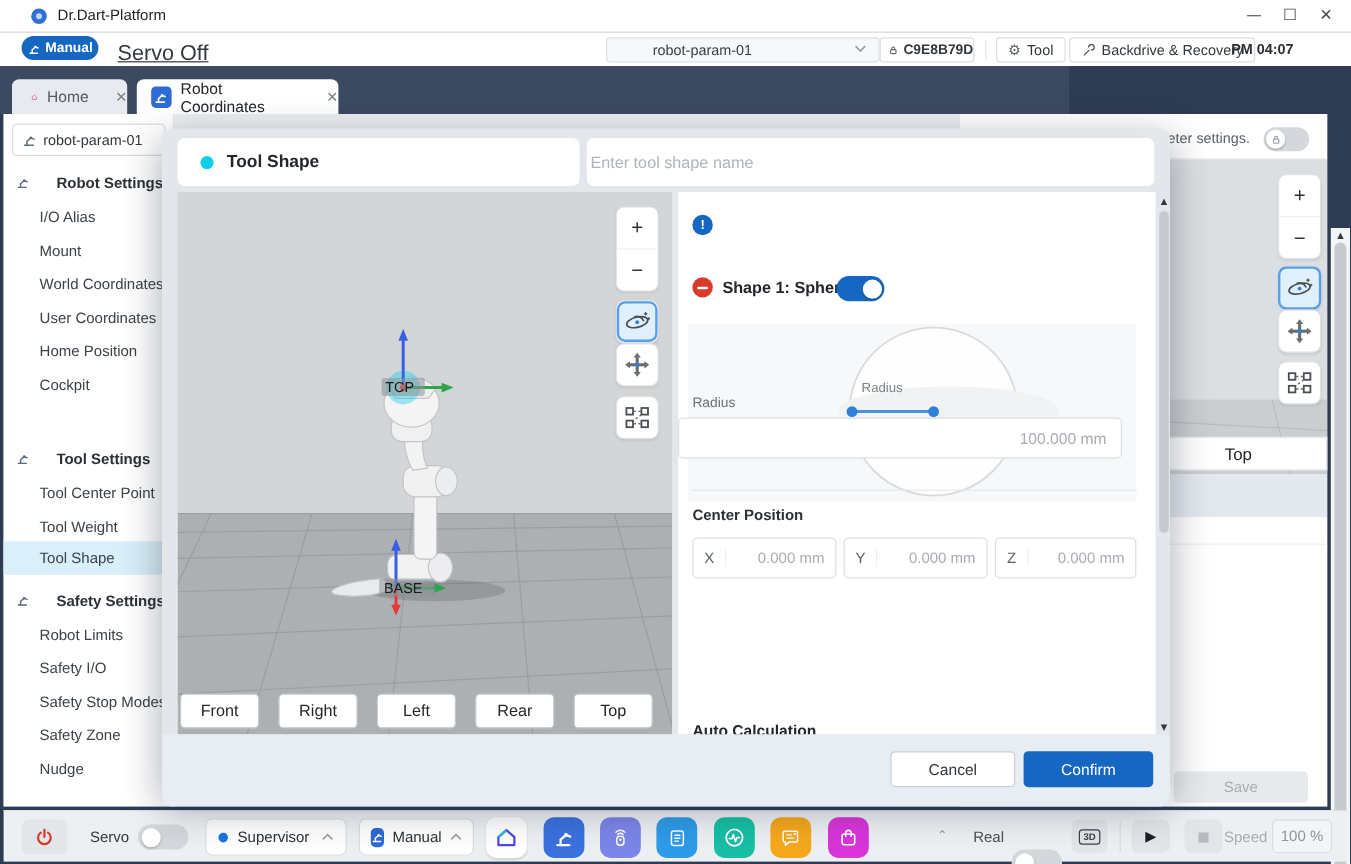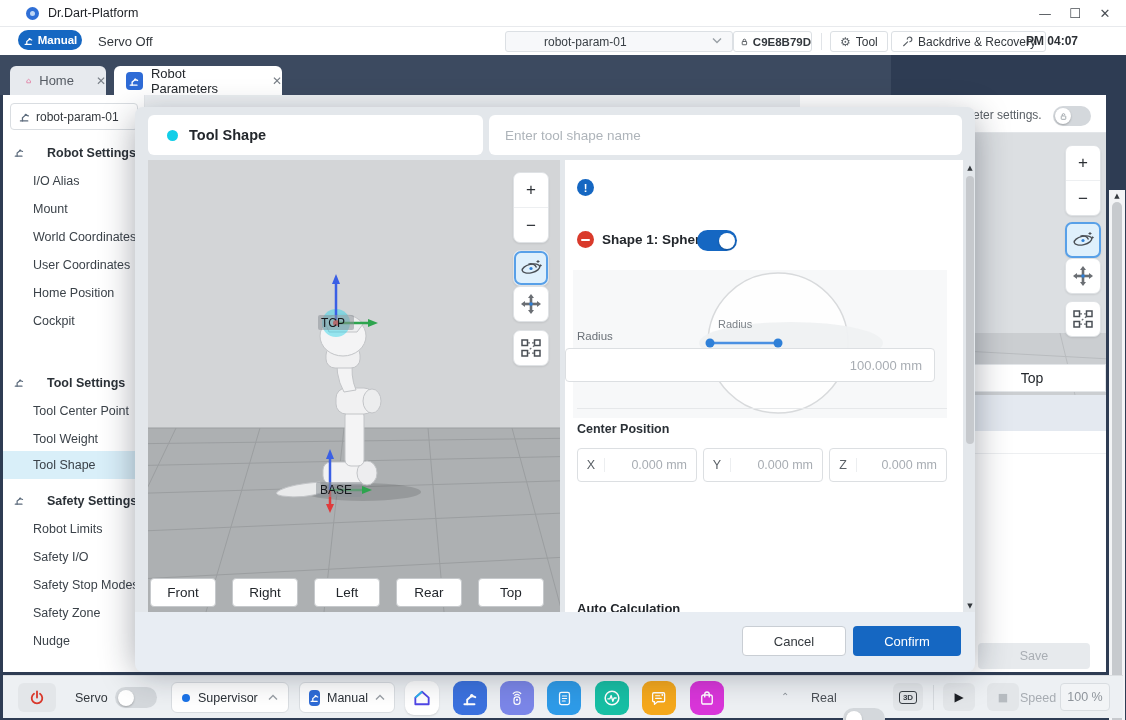"Servo Off" .servo-off { font-size: 13px -> 18px; text-decoration: none -> underline }
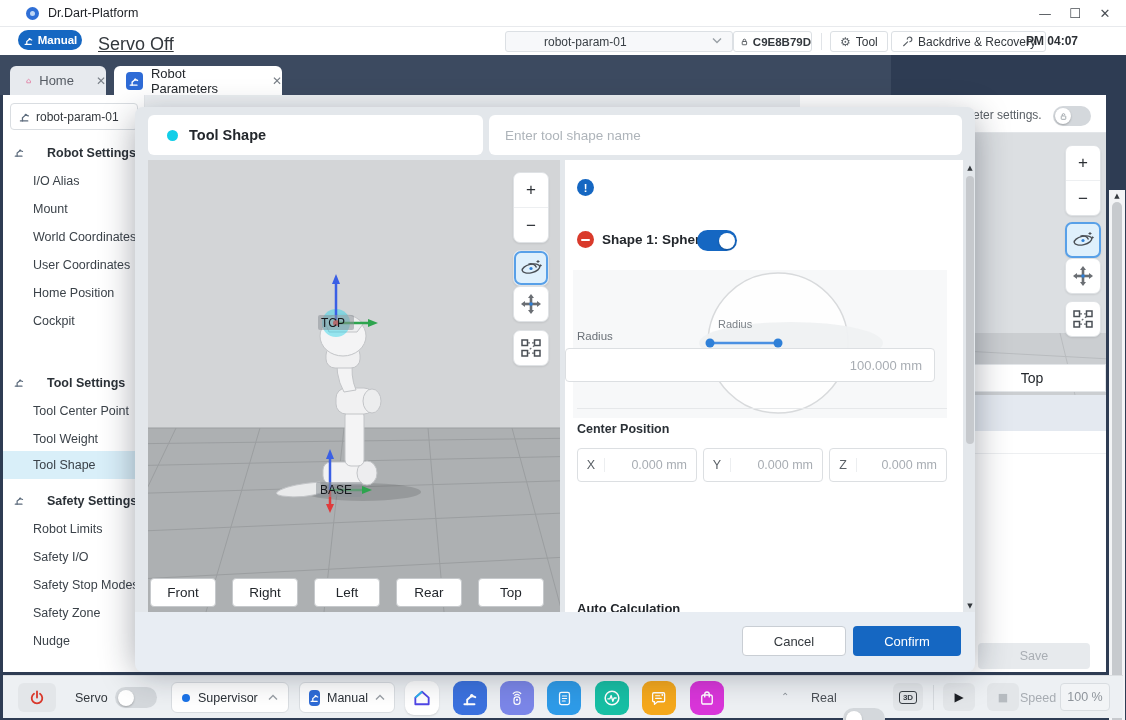"Robot Parameters" span { text: Parameters -> Coordinates }
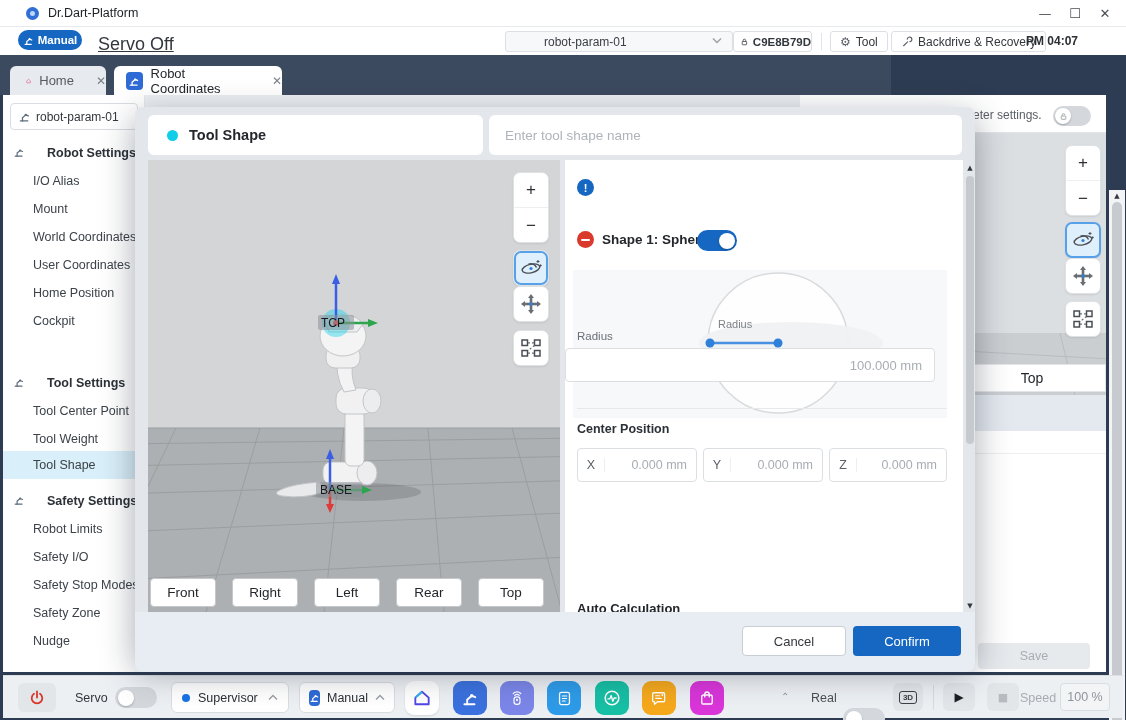"Enter tool shape name" .m-name-box input { padding: 0 16px -> 0 3px }
